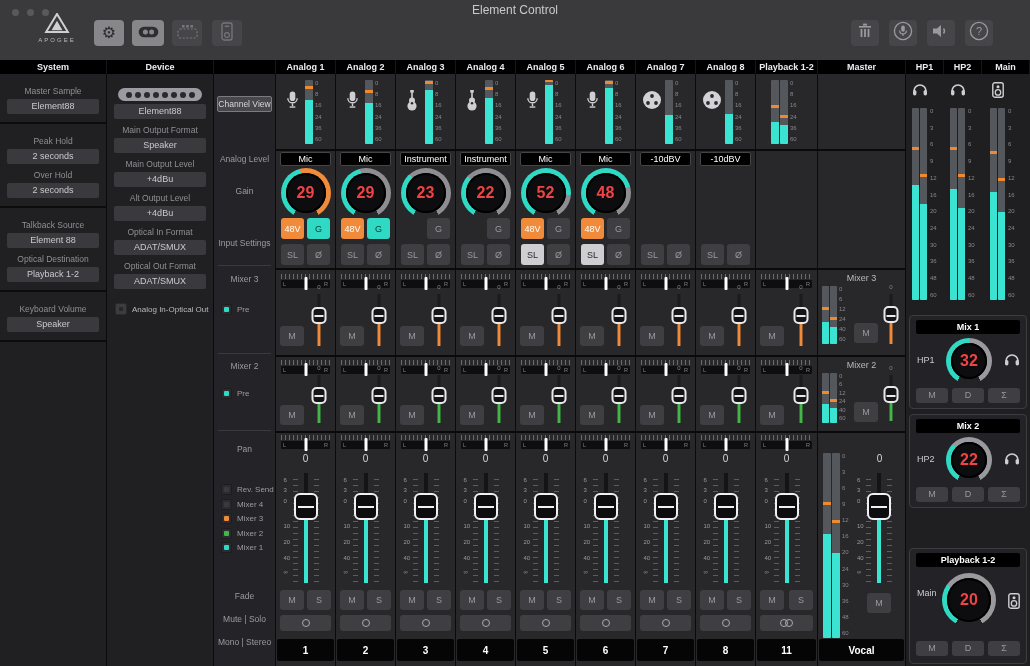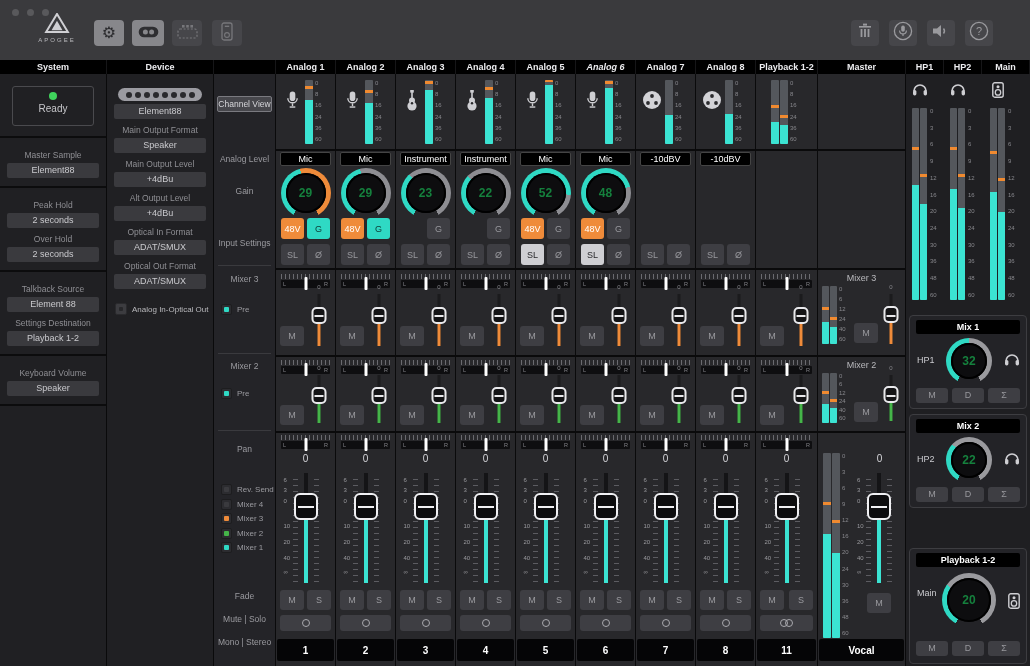"Element Control" div.win-title { html: none -> <div>Element Control</div> }
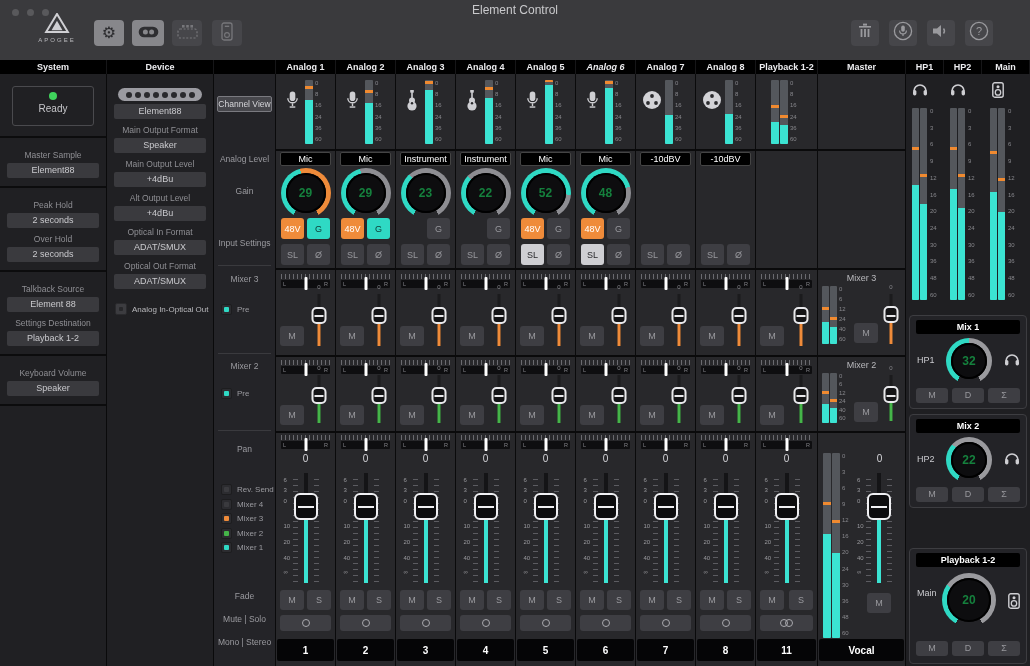"Analog 6" div.hcell { font-style: italic -> none }
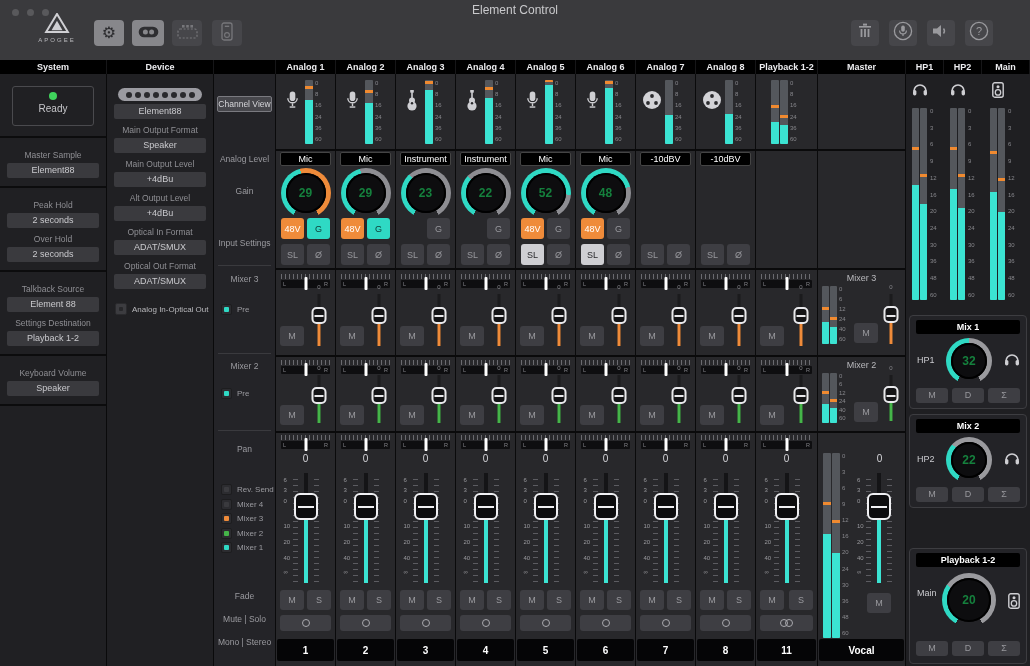"Ready" div.grp { html: <div> <div> <div></div> <div>Ready</div> </div> </div> -> none }
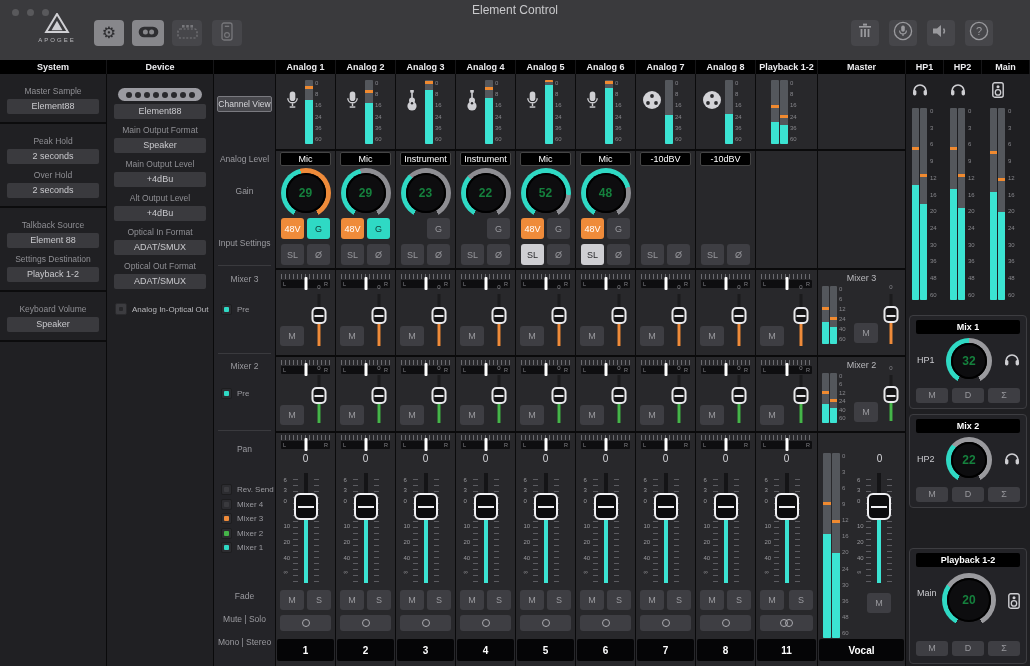"29" .knob-face { color: #15803d -> #ef4444; font-size: 12px -> 16px }
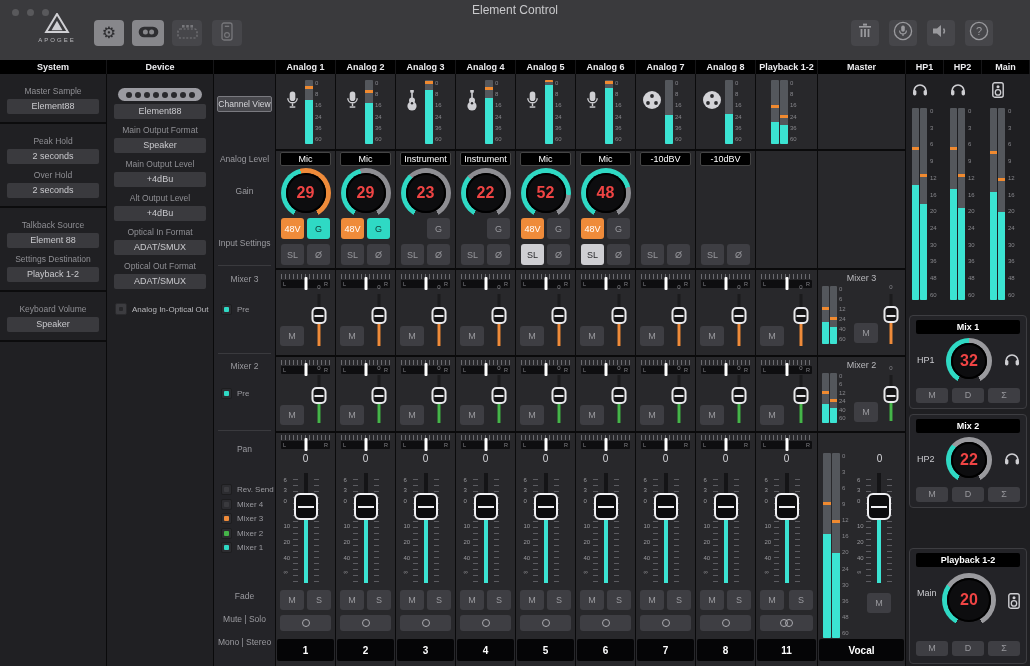"Settings Destination" div.fld-label { text: Settings -> Optical }
